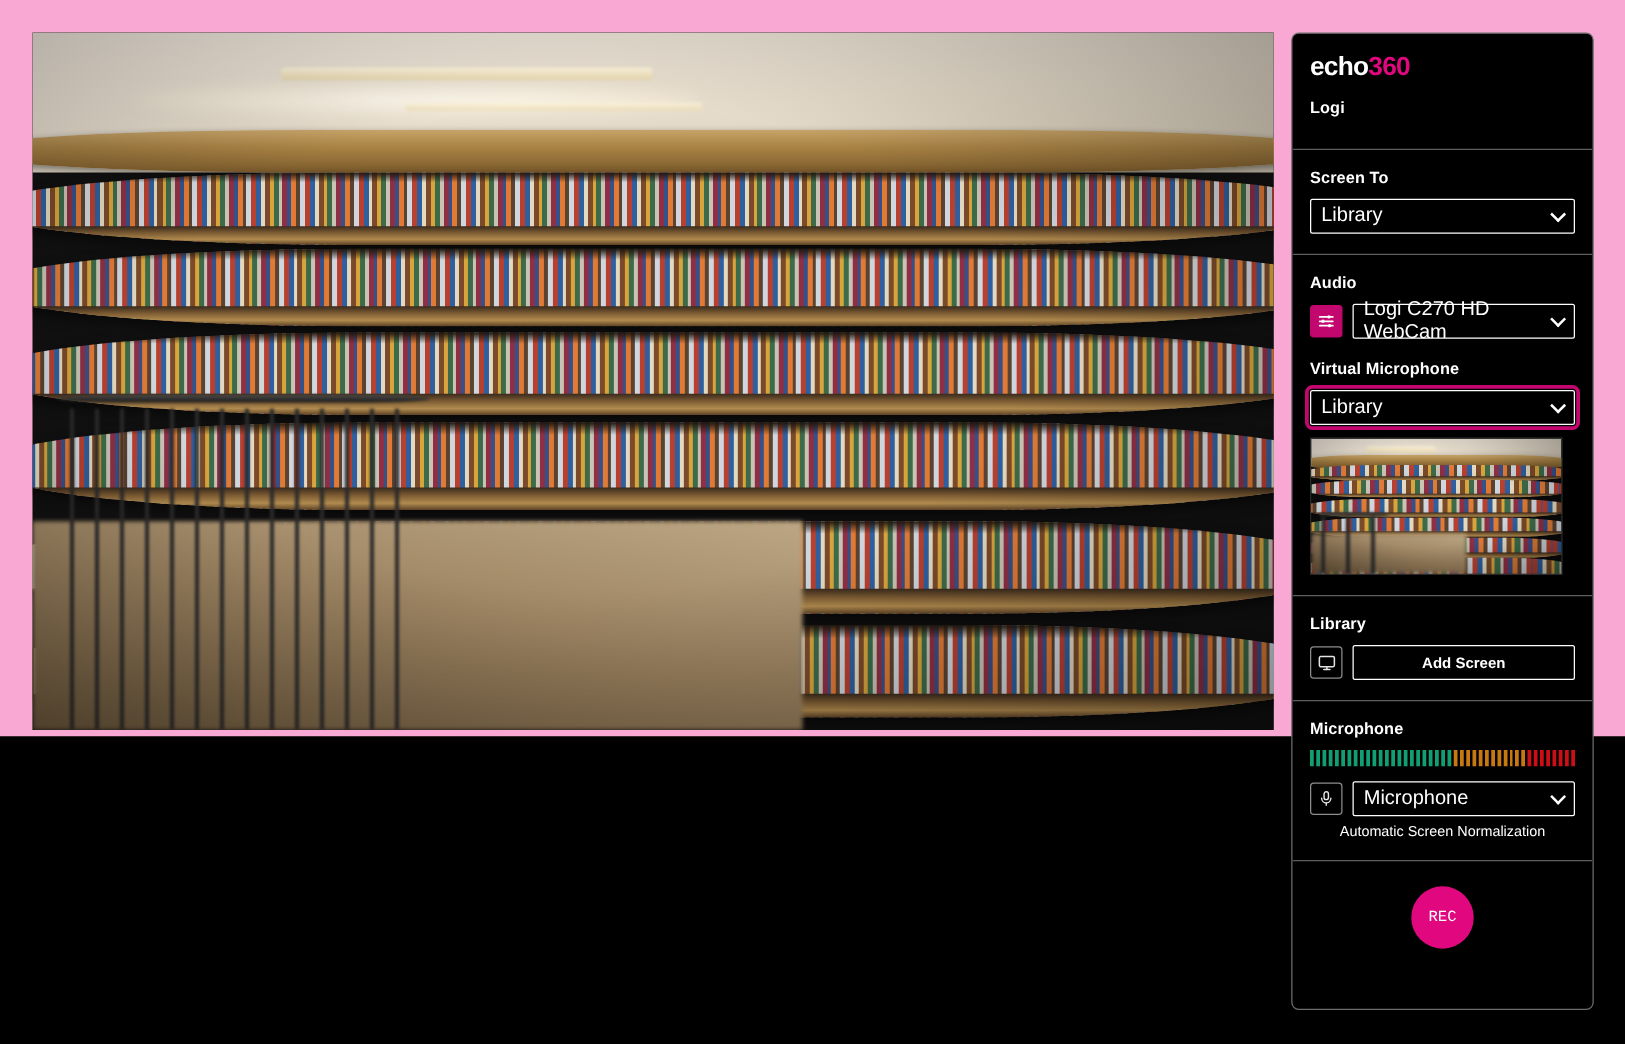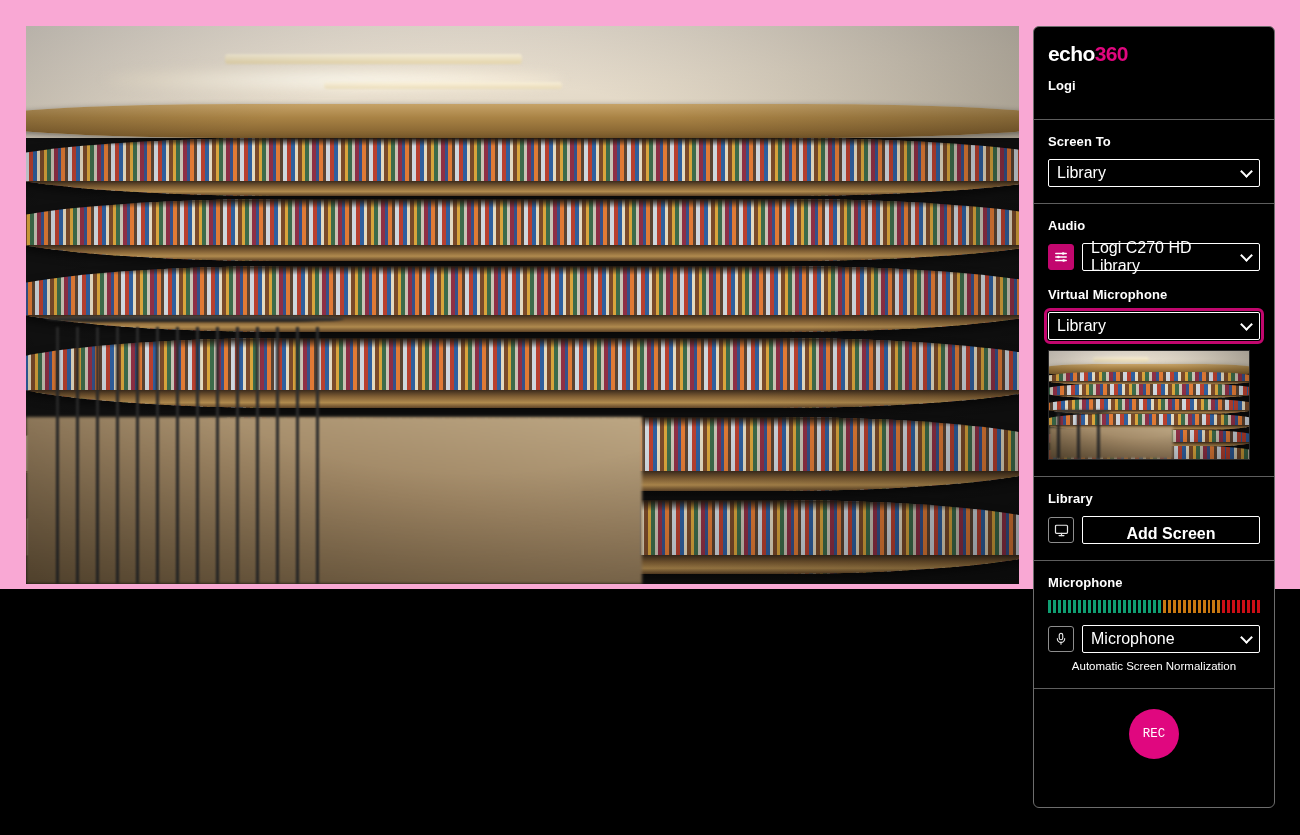"Logi C270 HD Library" span { text: Library -> WebCam }
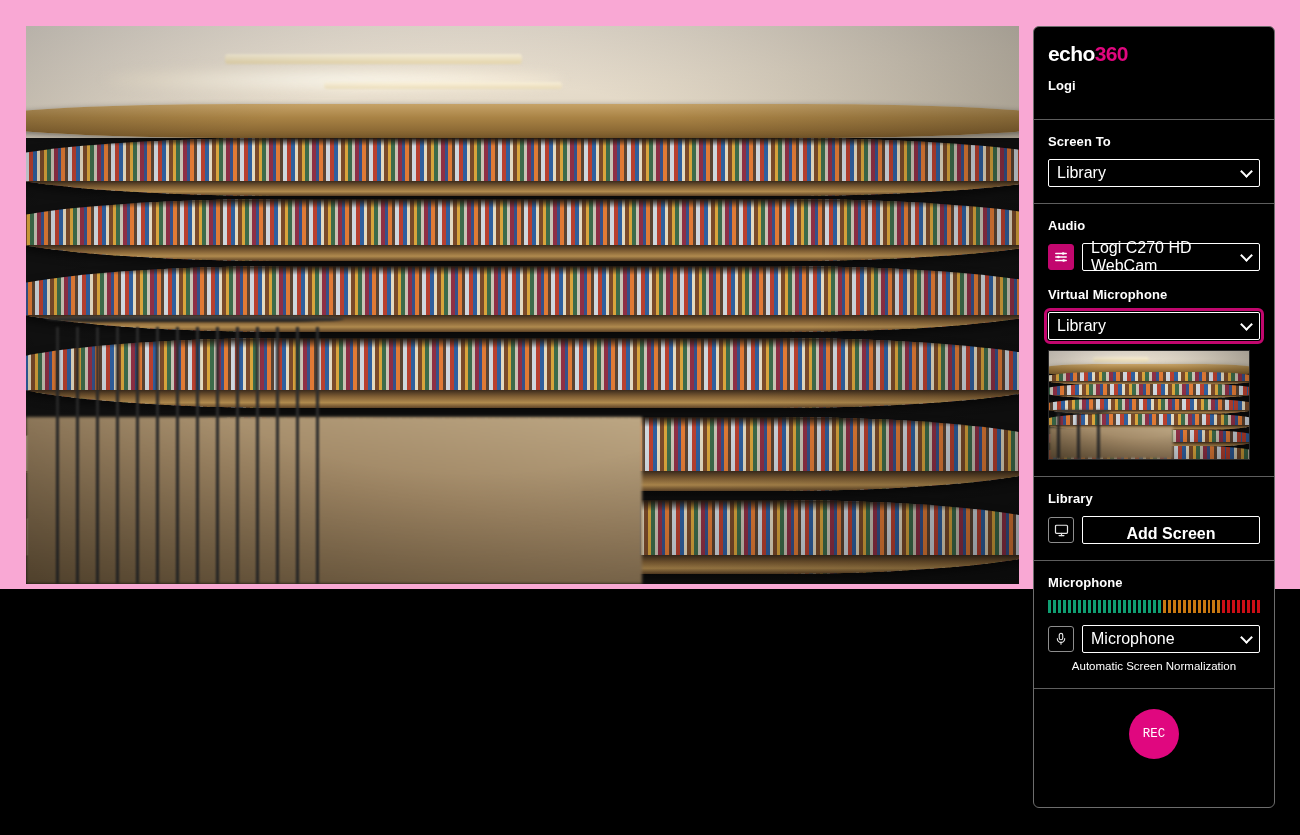"Add Screen" .btn { align-items: flex-end -> center; font-size: 16px -> 12px }
